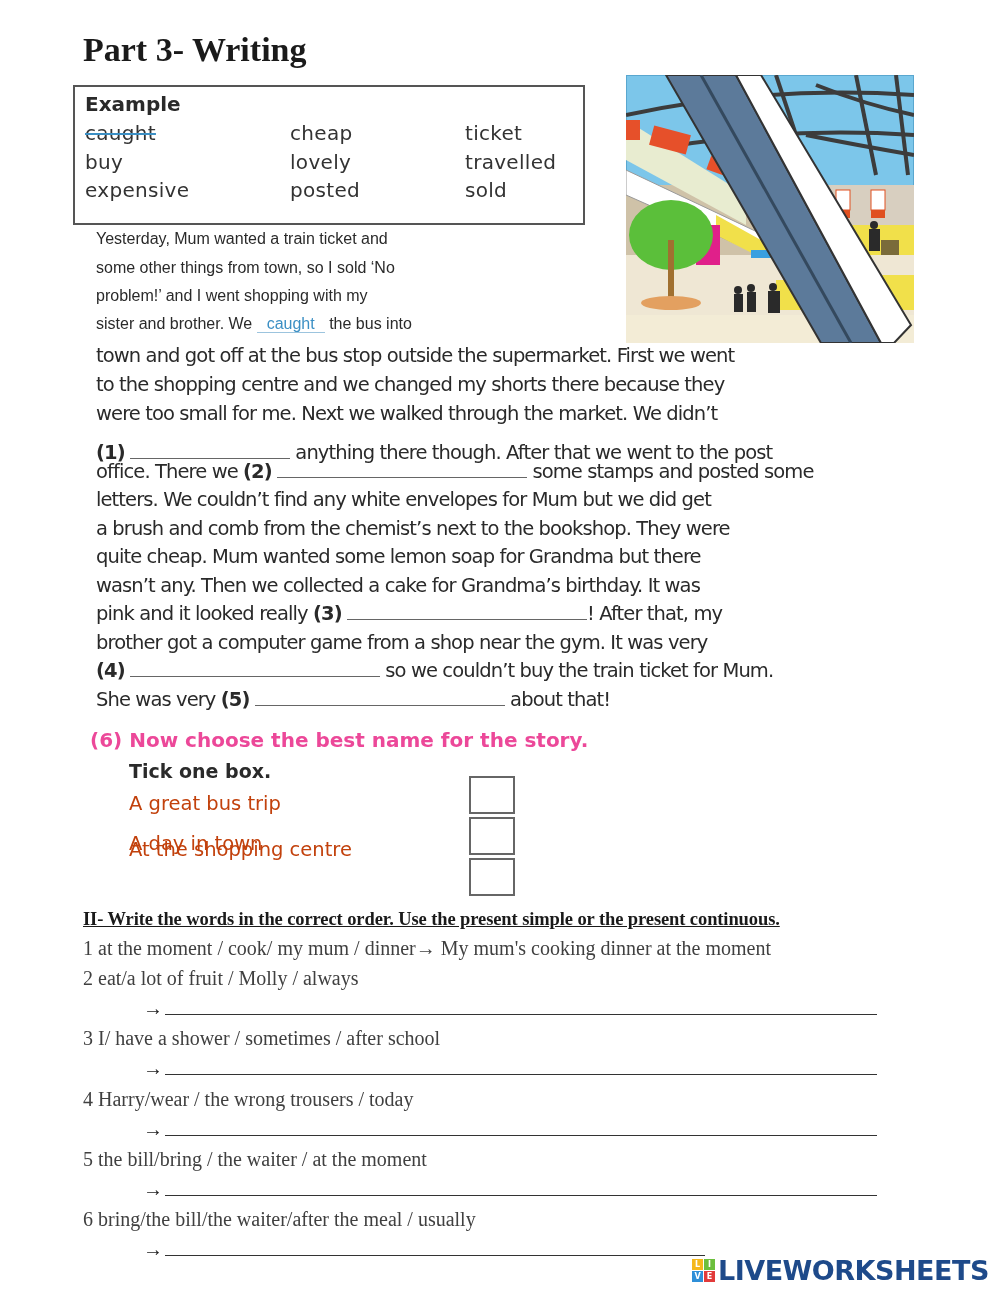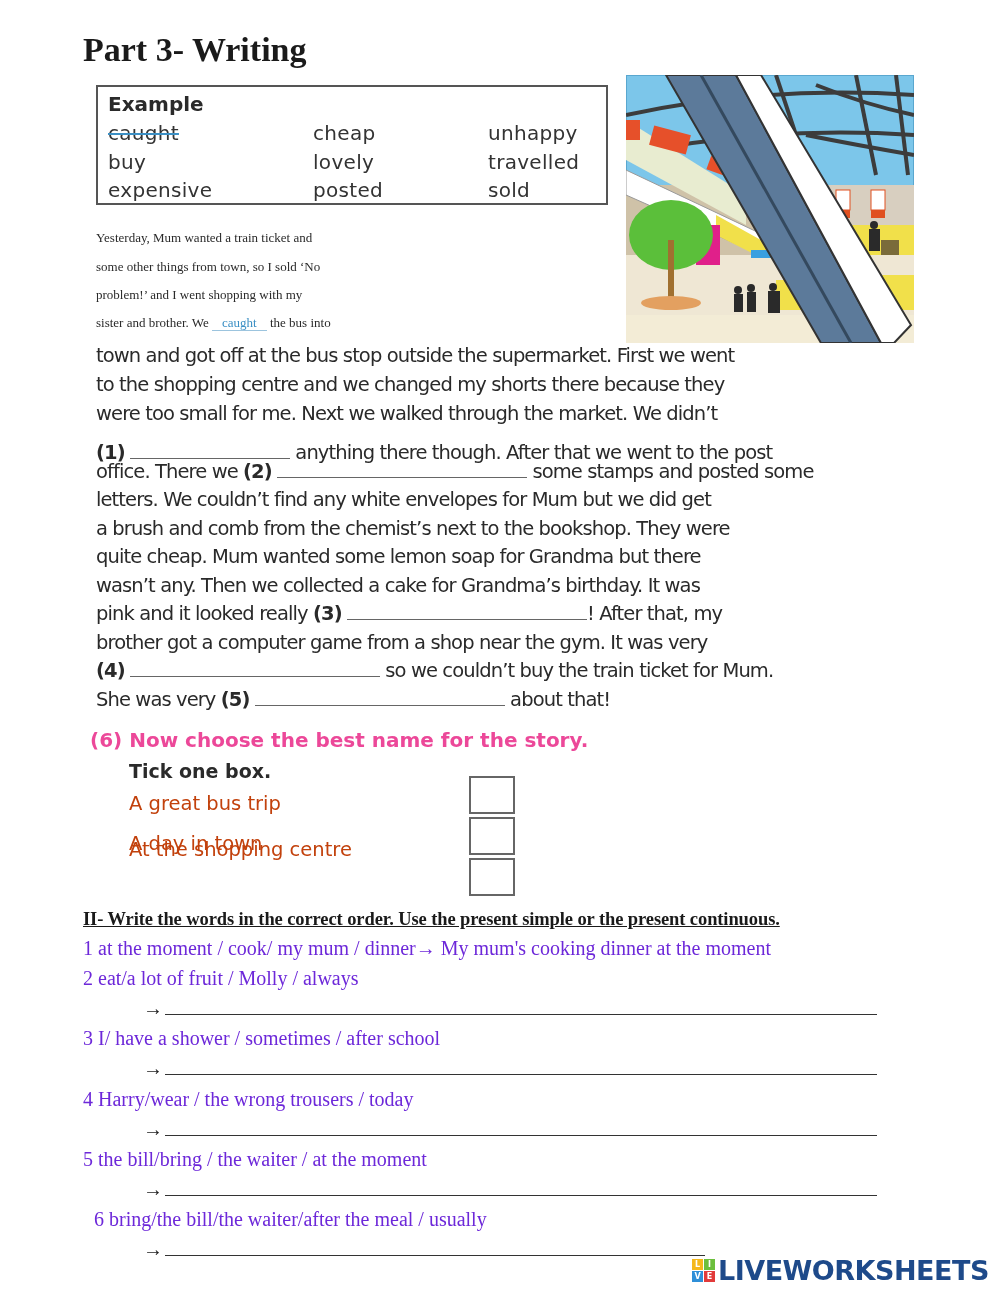"Example" .wordbox { height: 120px -> 140px; left: 96px -> 73px }
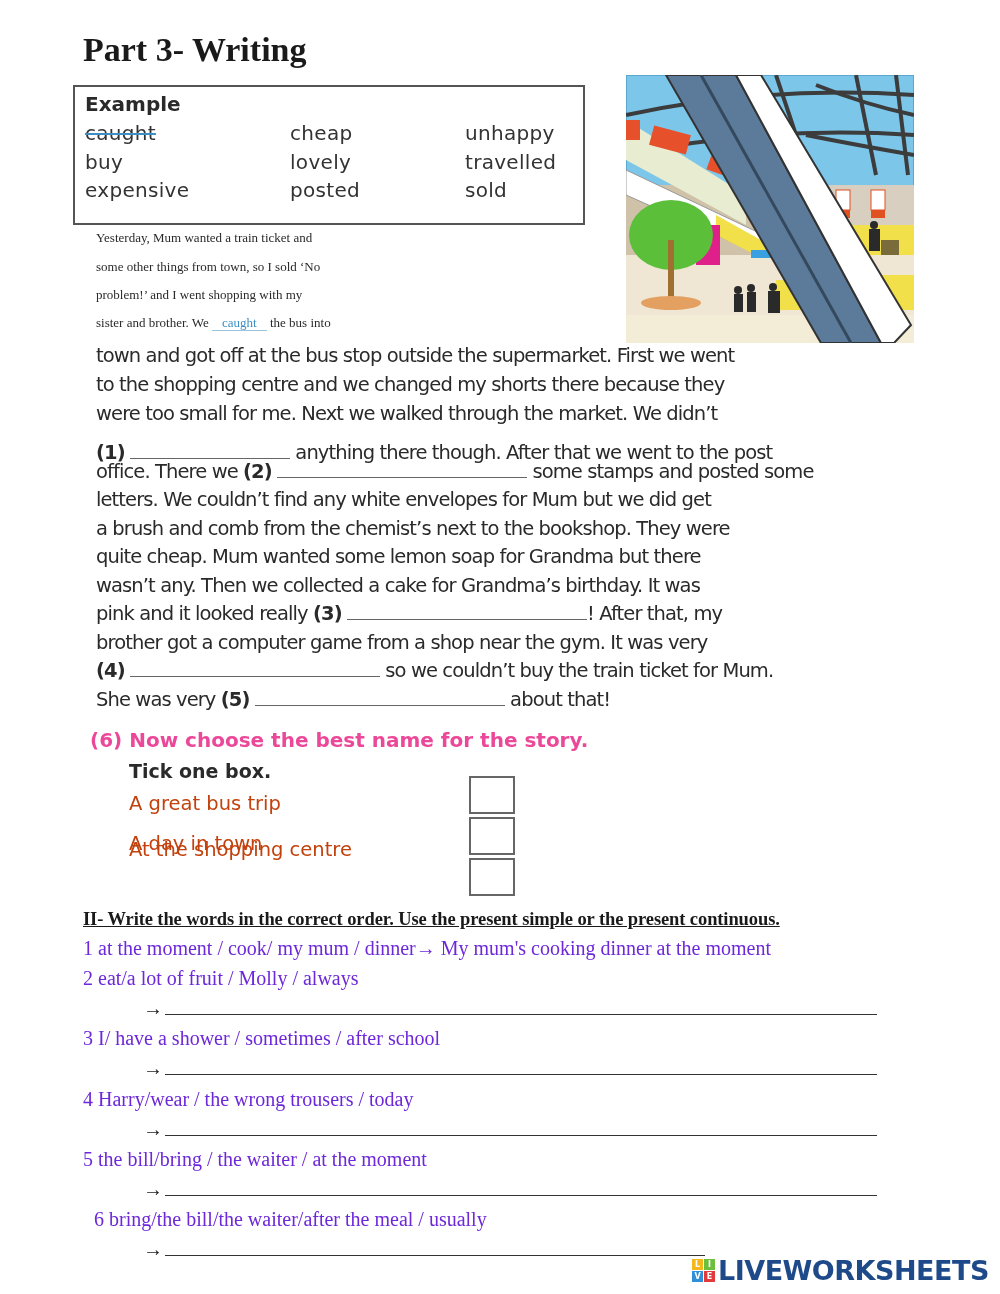"unhappy" div.w { text: unhappy -> ticket }
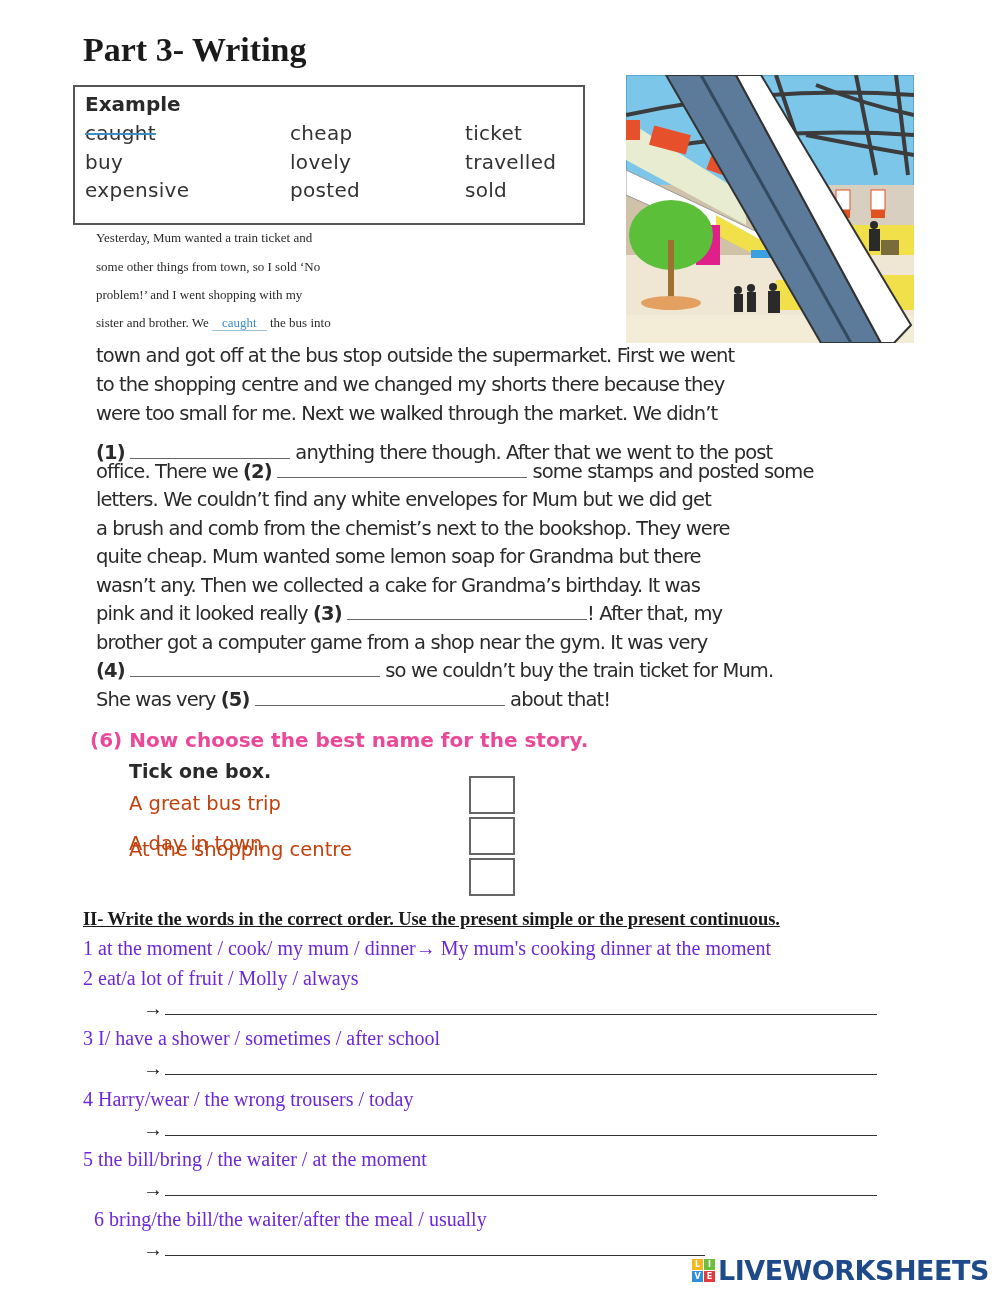"Yesterday, Mum wanted a train" .story { font-family: Liberation Serif, serif -> Liberation Sans, sans-serif; font-size: 13px -> 16px }
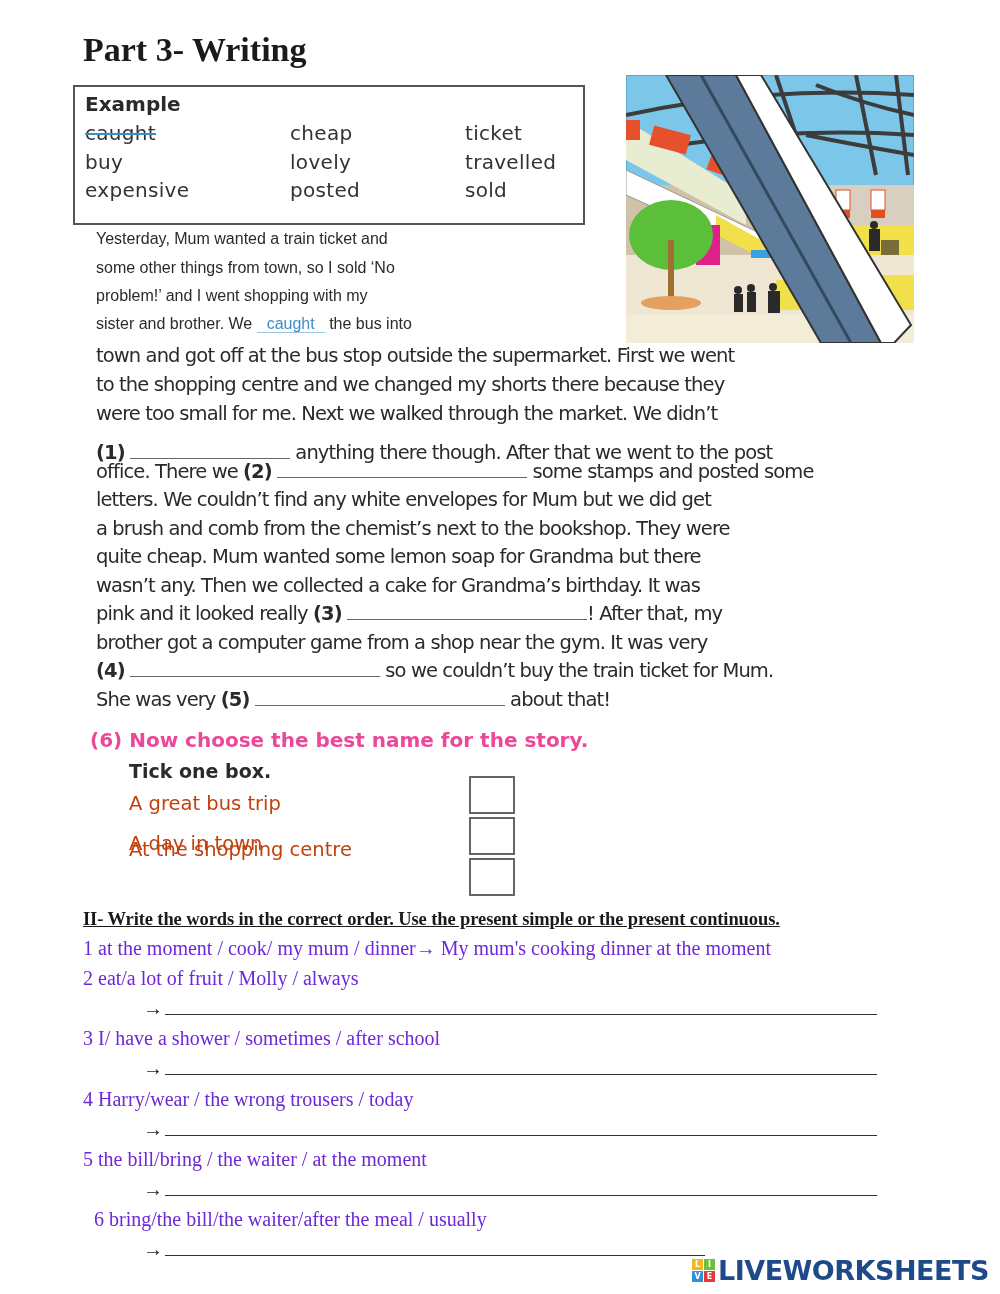"1 at the moment /" .item { color: #6d28d9 -> #404040 }
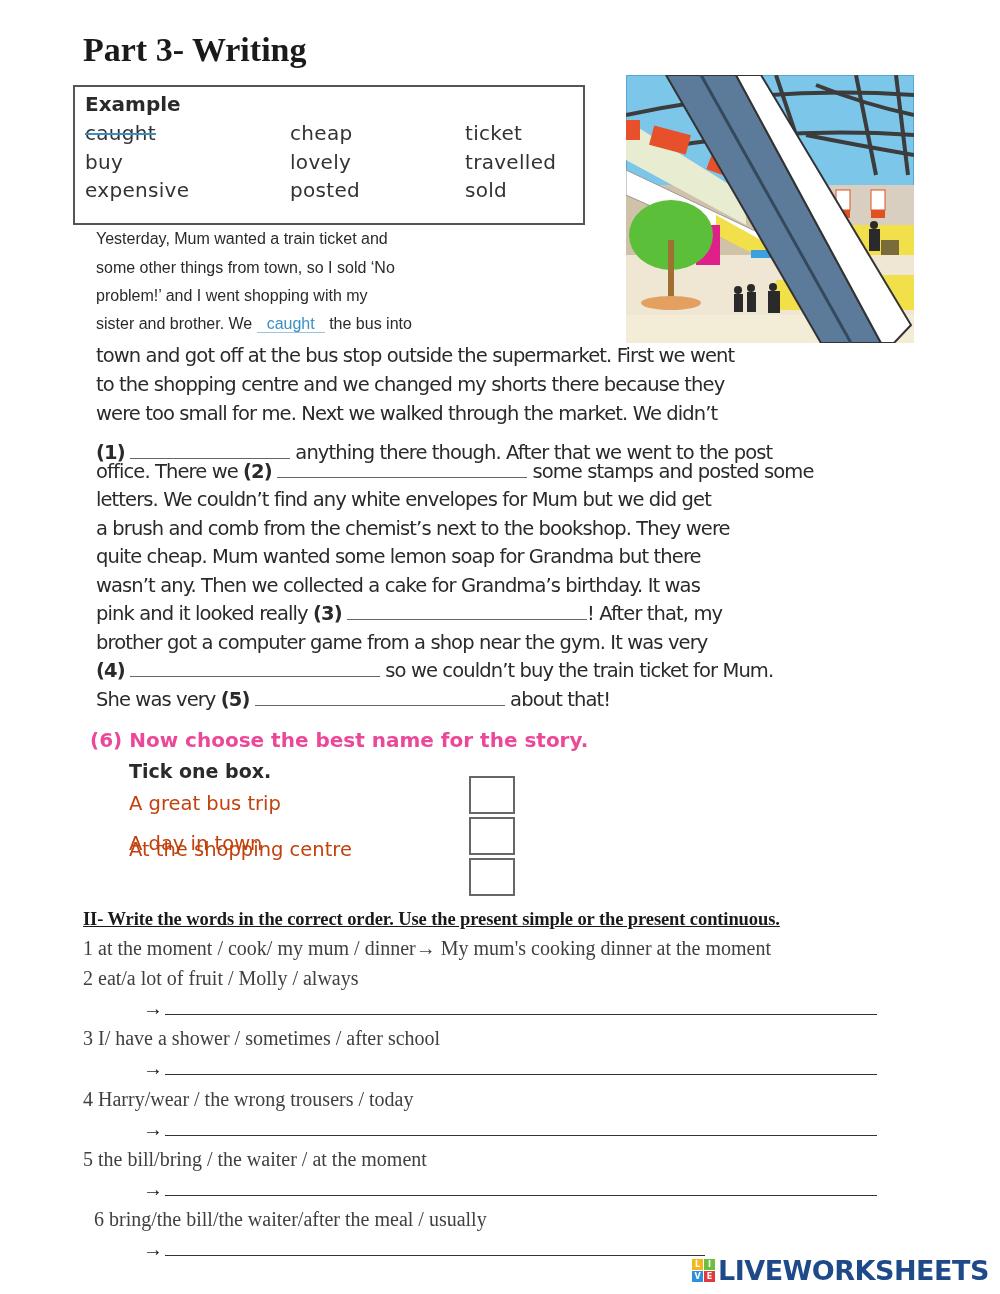"6 bring/the bill/the waiter/after the" div.abs { margin-left: 11px -> none }
